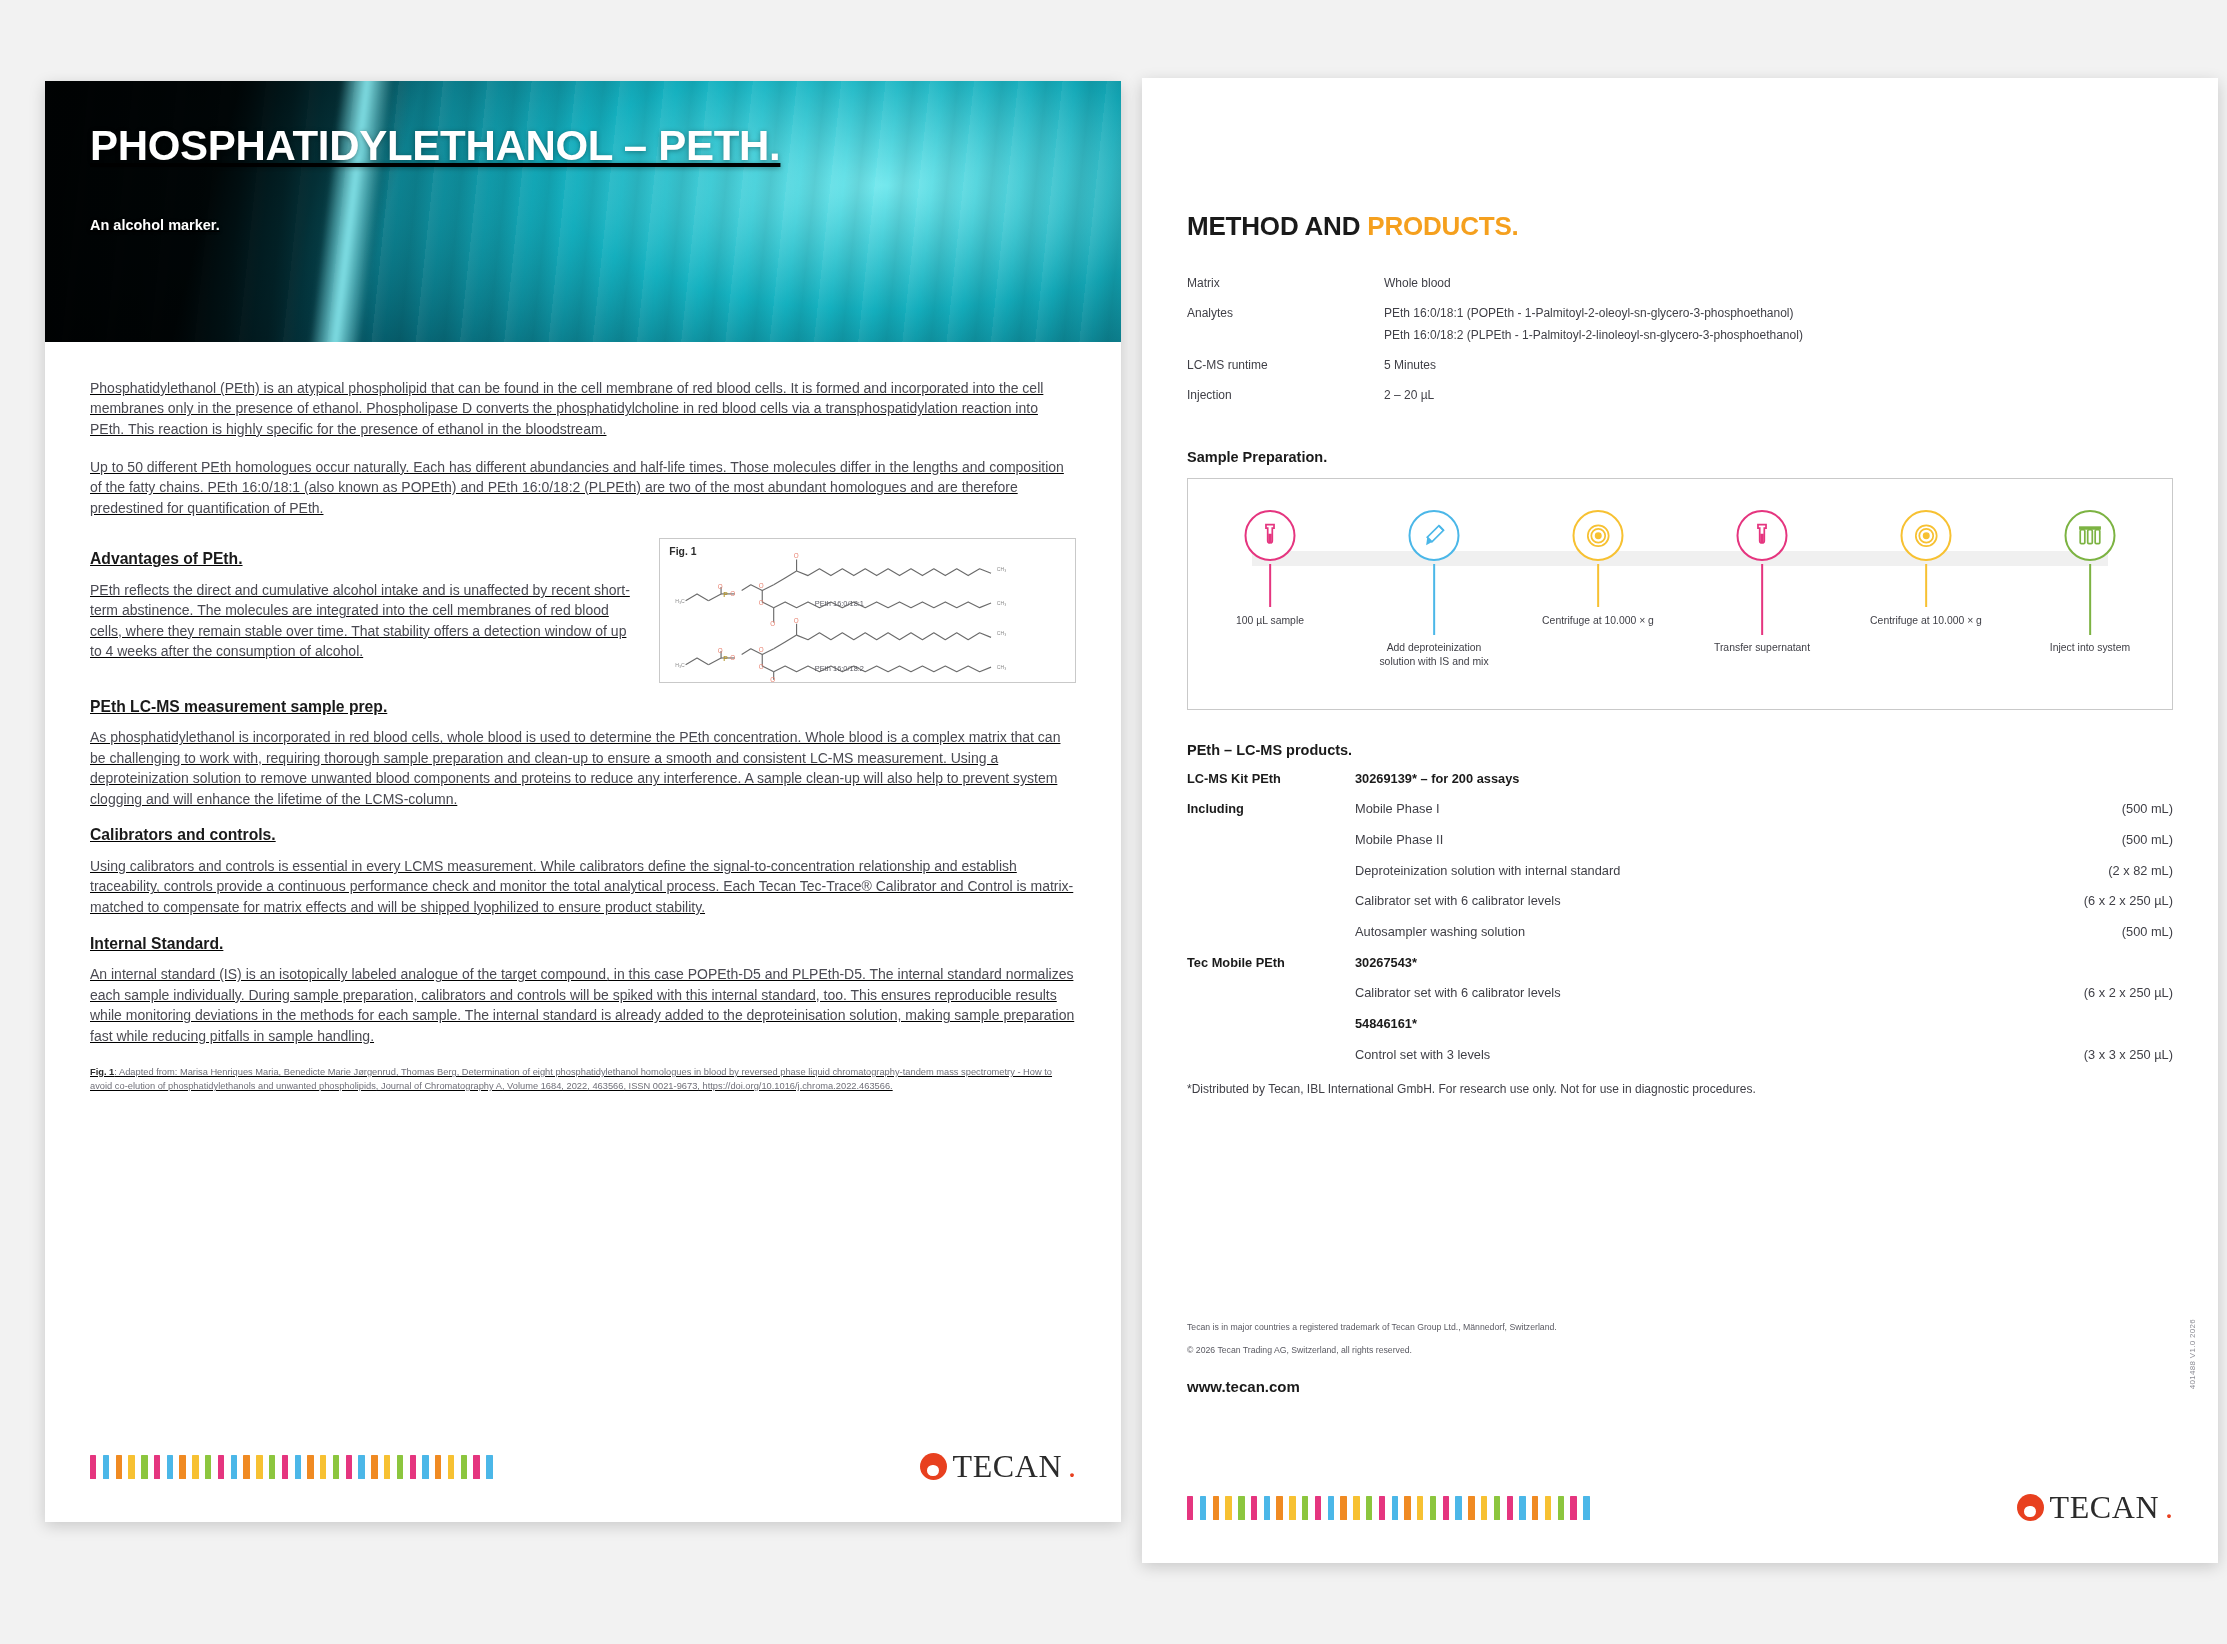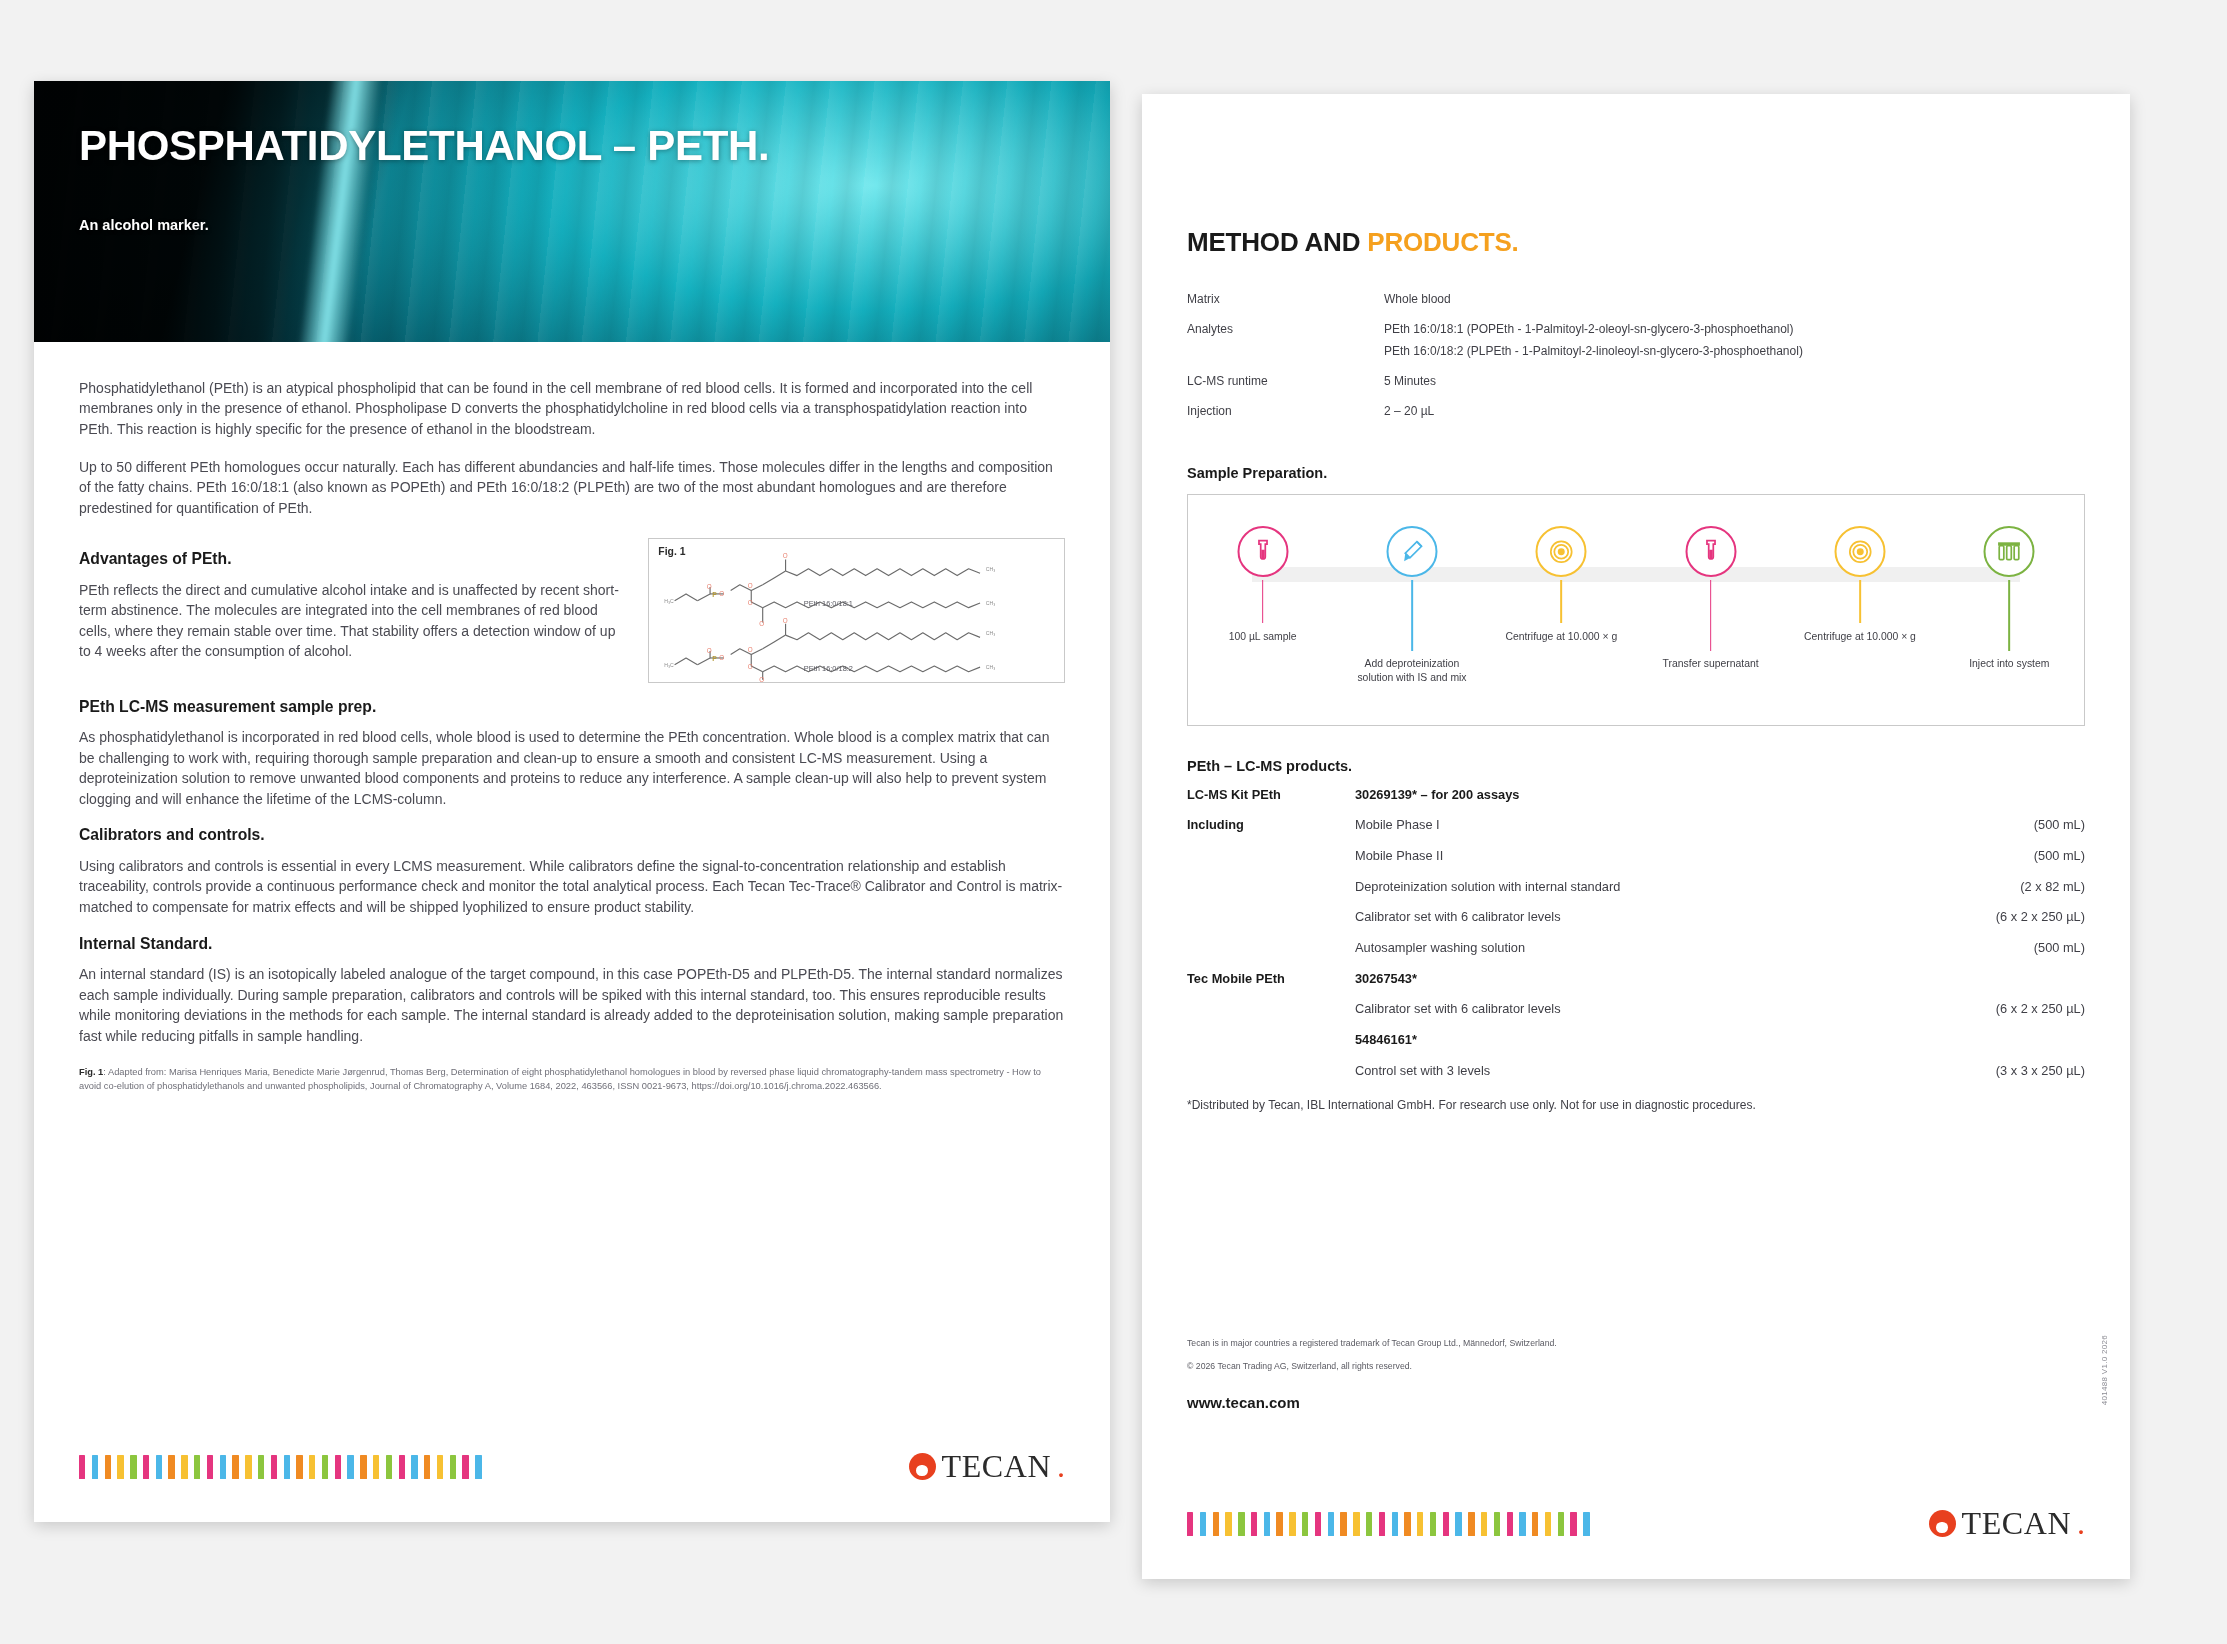"PHOSPHATIDYLETHANOL – PETH." .page-left { left: 34px -> 45px; text-decoration: none -> underline }
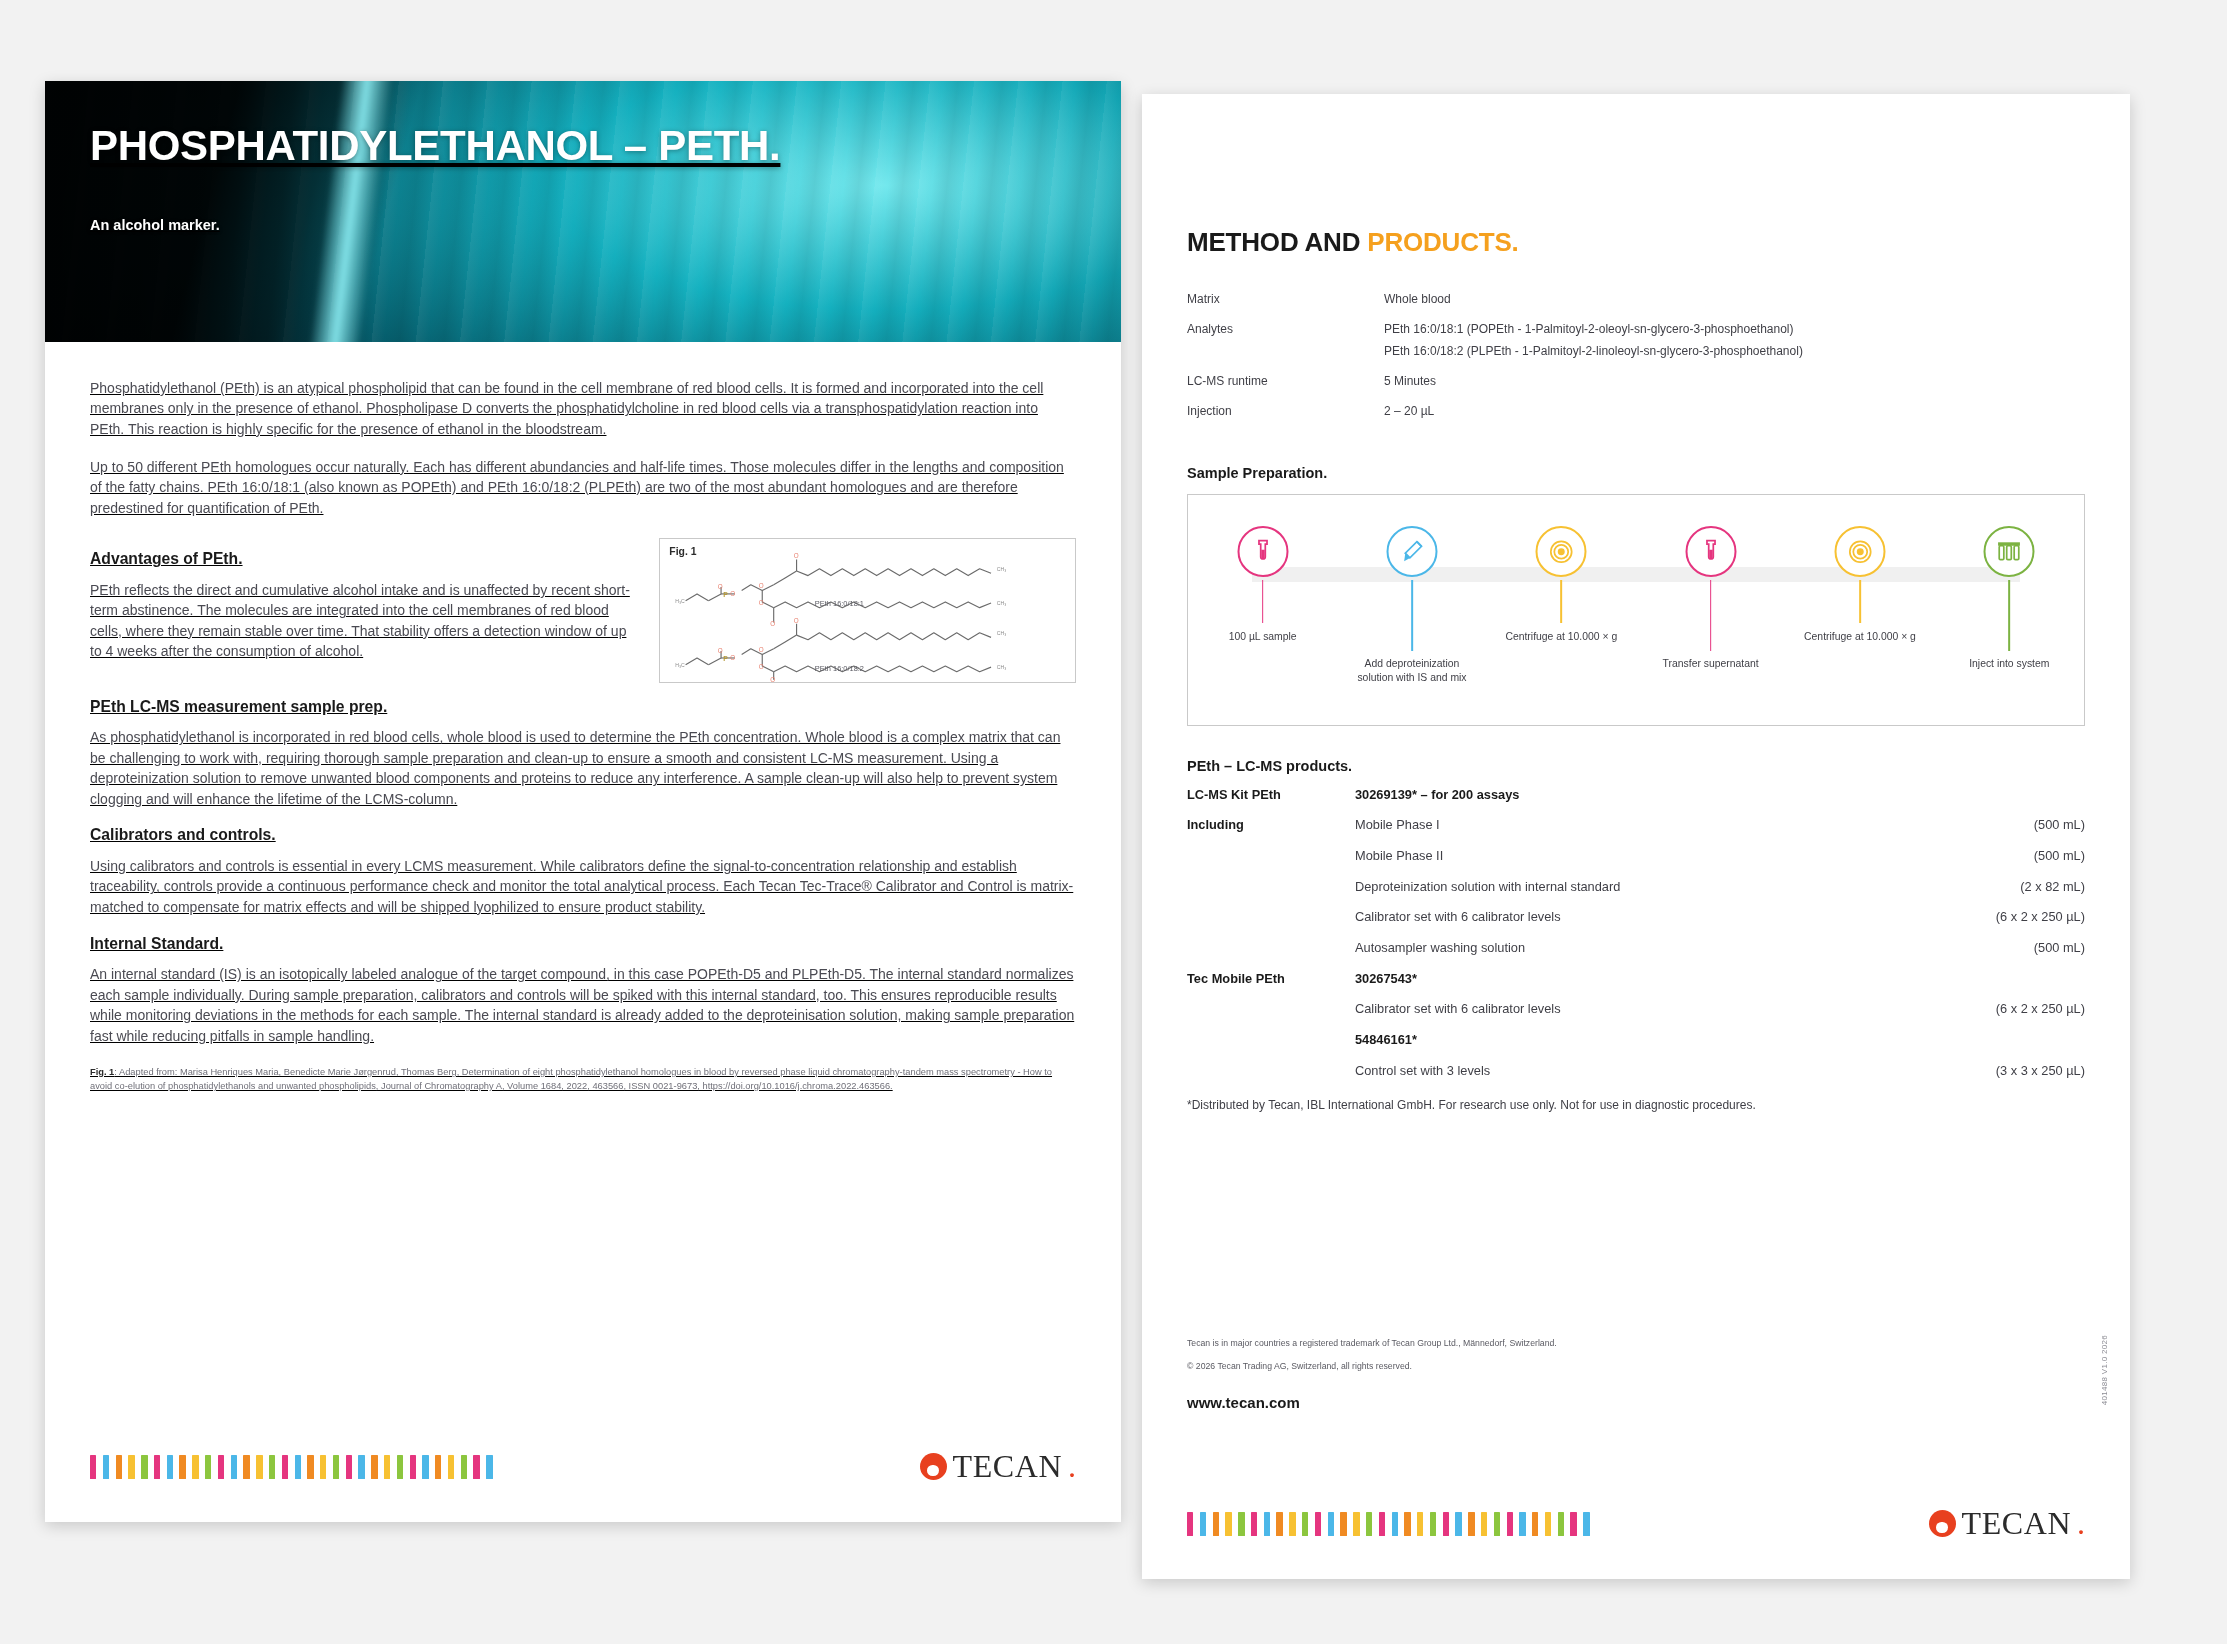"METHOD AND PRODUCTS." .page-right { top: 94px -> 78px; width: 988px -> 1076px }
